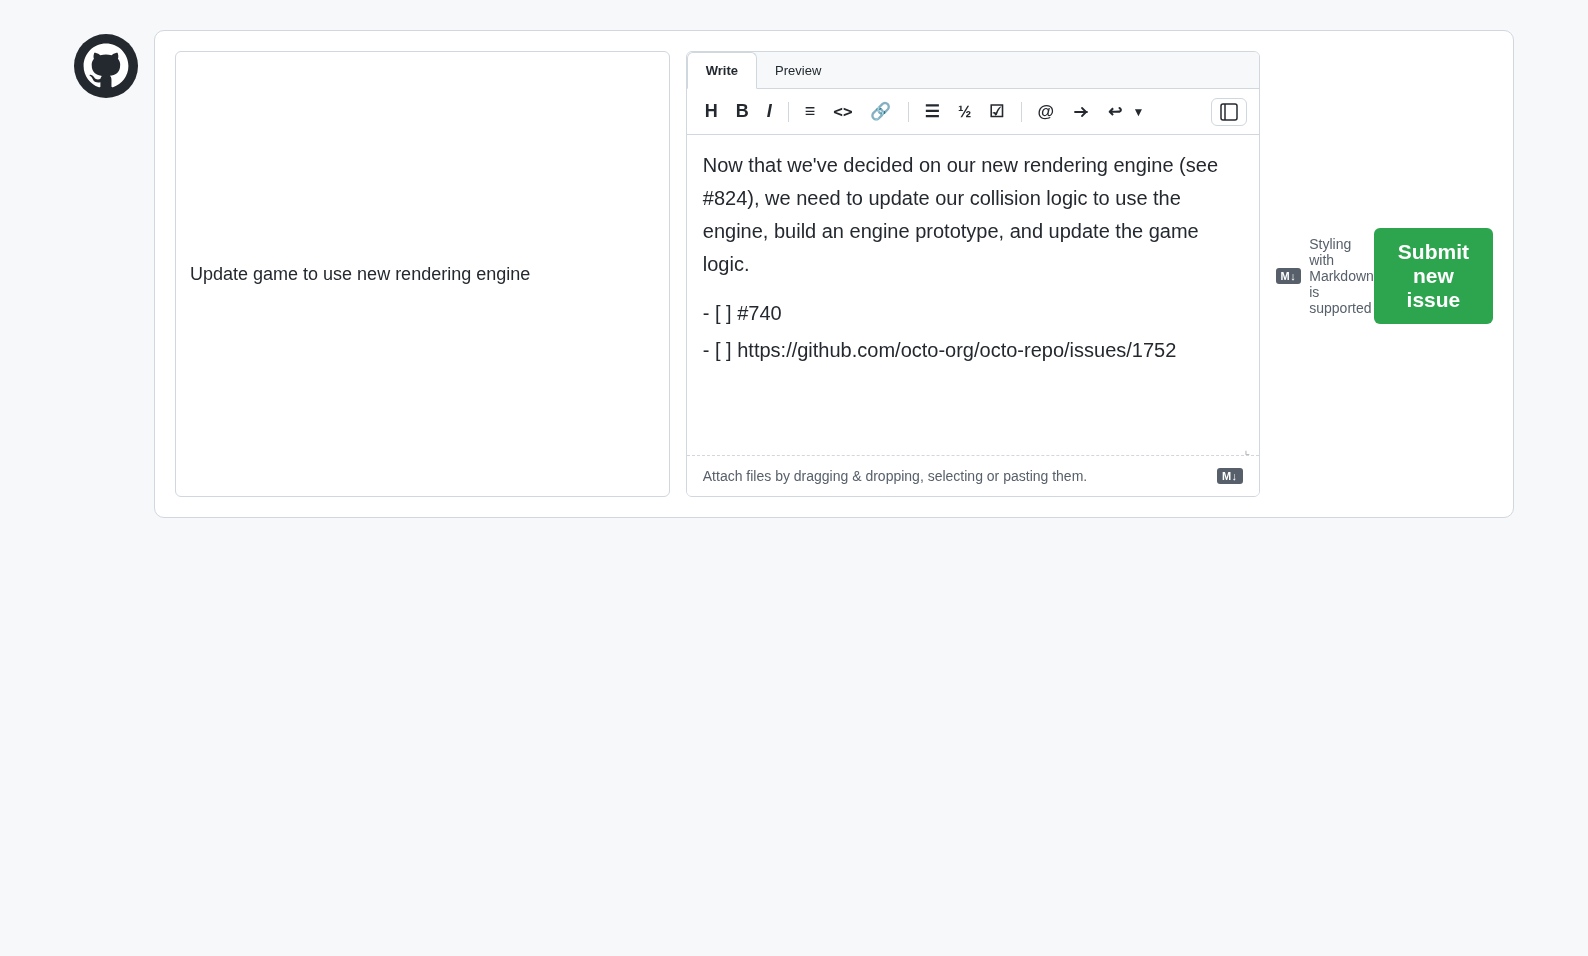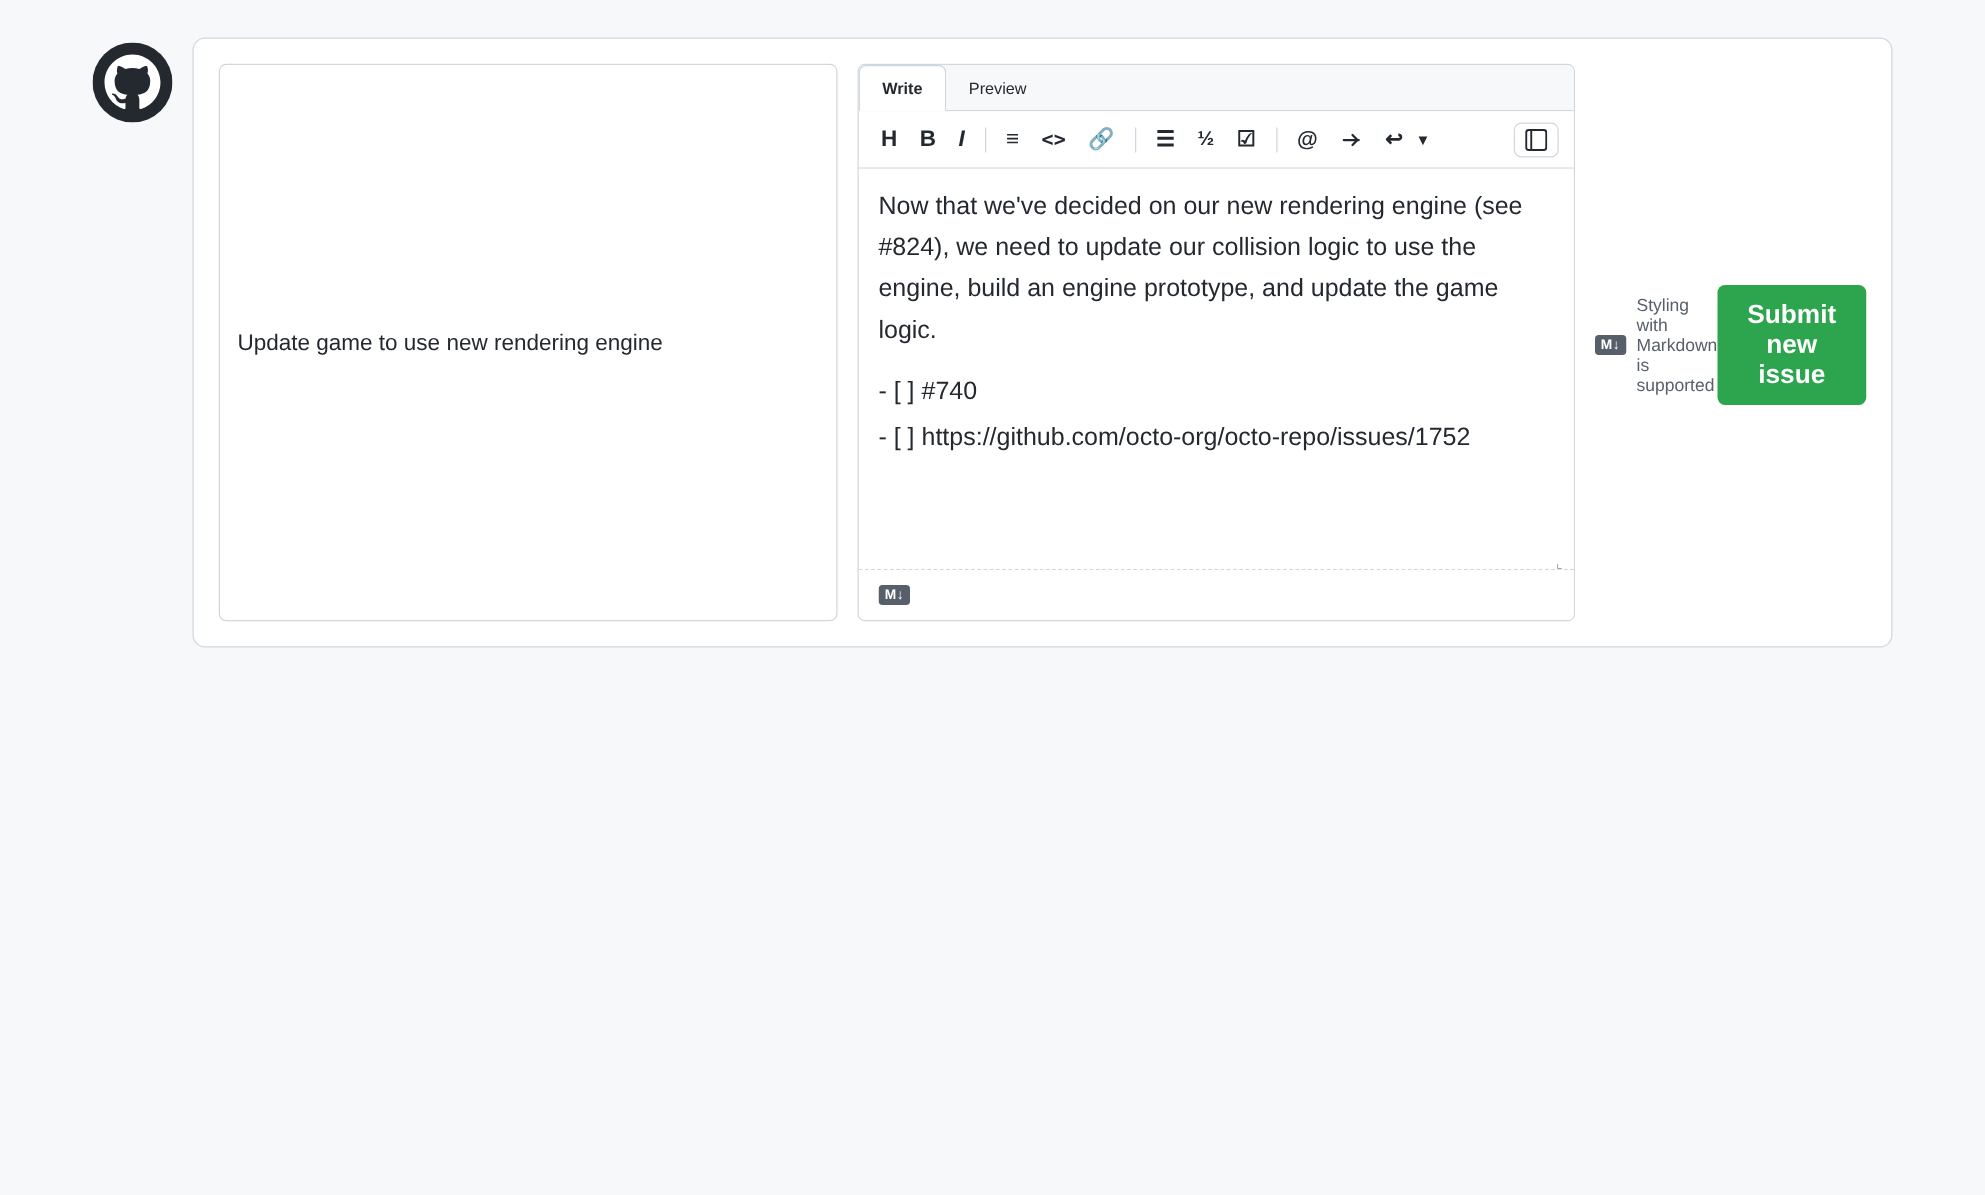"Attach files by dragging &" span { html: none -> <span>Attach files by dragging &amp; dropping, selecting or pasting them.</span> }
